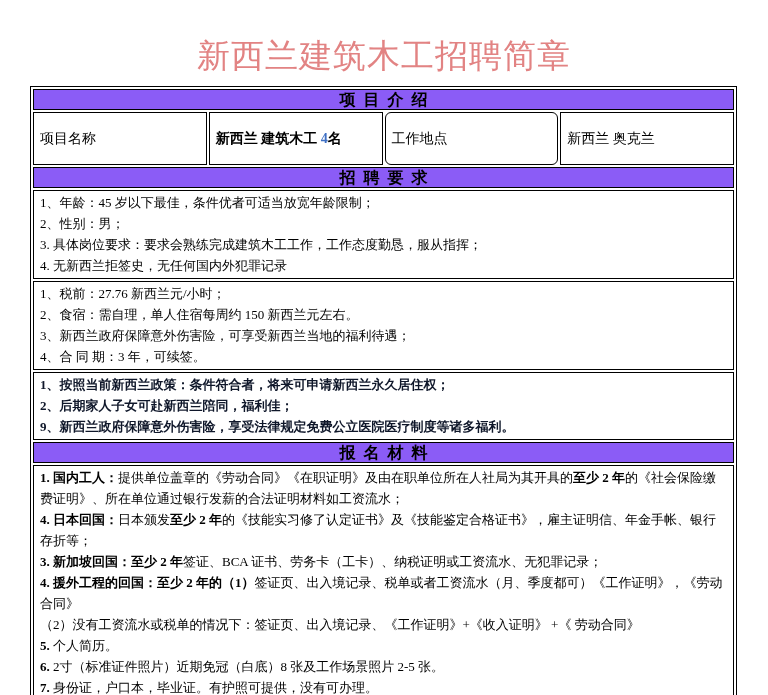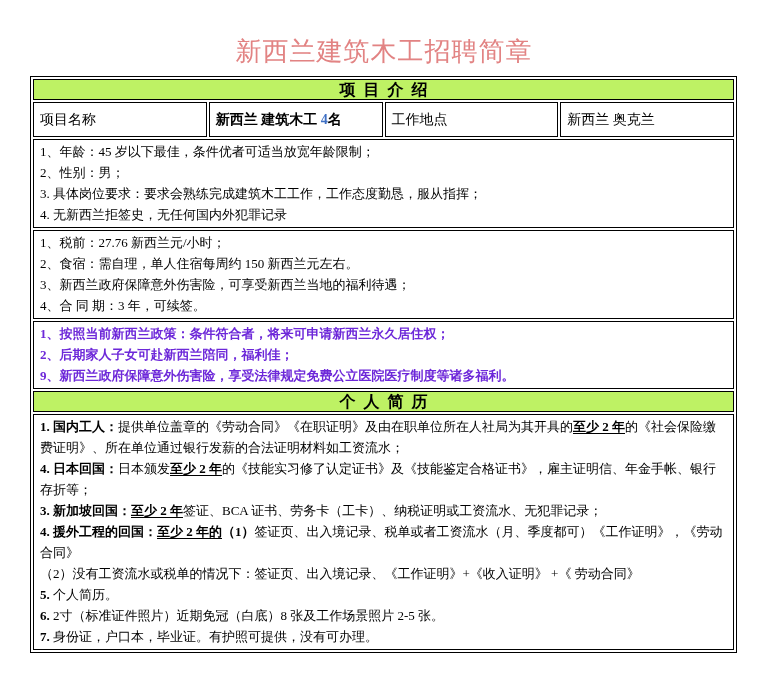"新西兰建筑木工招聘简章" h1.doc-title { font-size: 26px -> 33px }
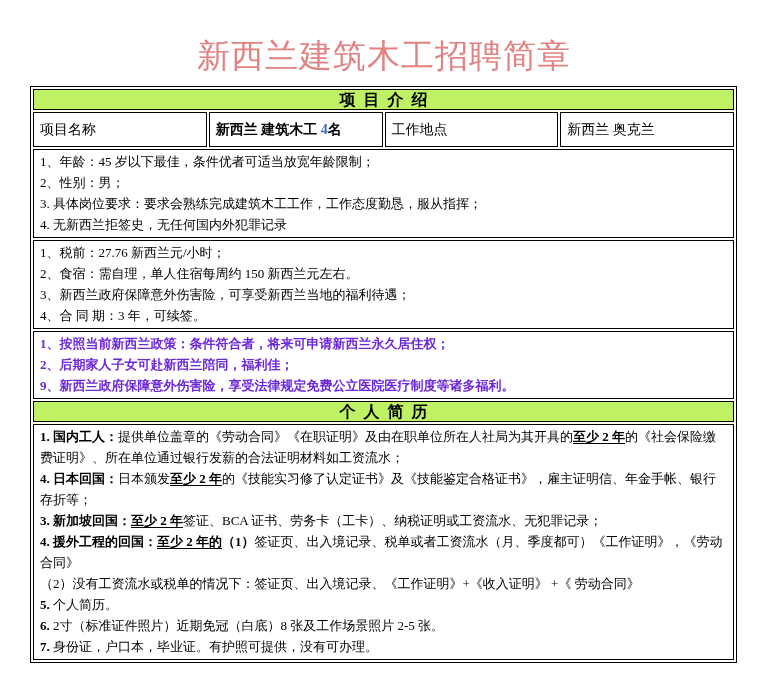"项目介绍" td.band { background: #bef264 -> #8b5cf6 }
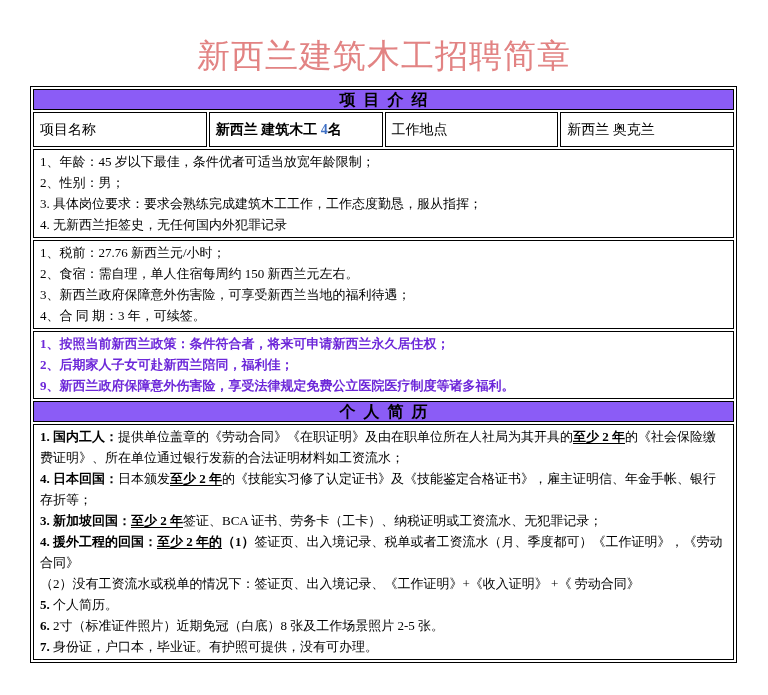"项目名称" tr.info-row td { padding: 7px 6px -> 16px 6px }
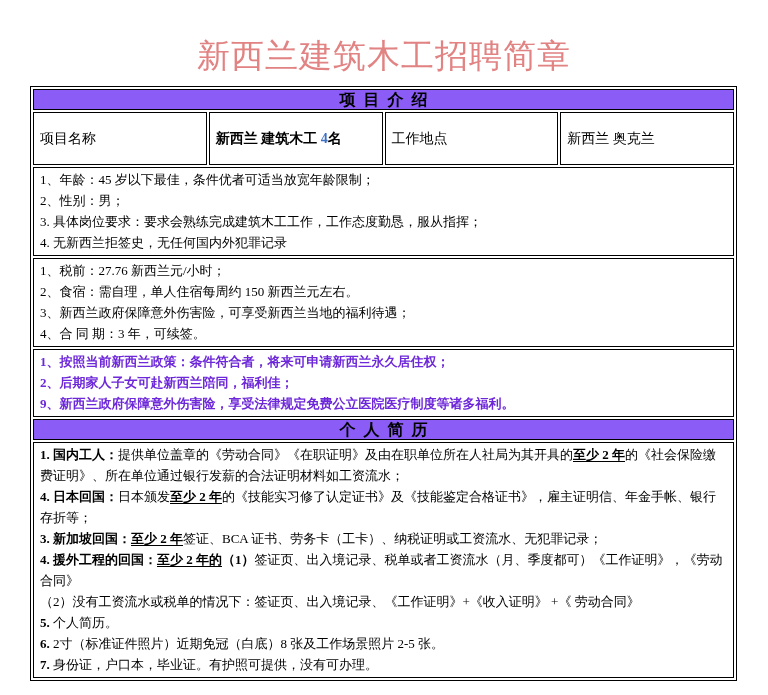"工作地点" .col3 { border-radius: none -> 6px }
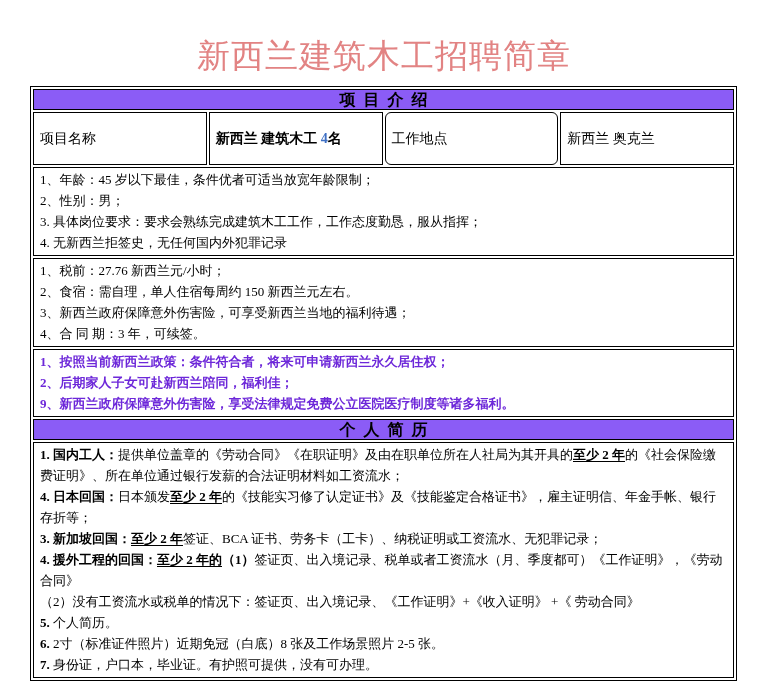"招聘要求" tr { html: none -> <tr> <td>招聘要求</td> </tr> }
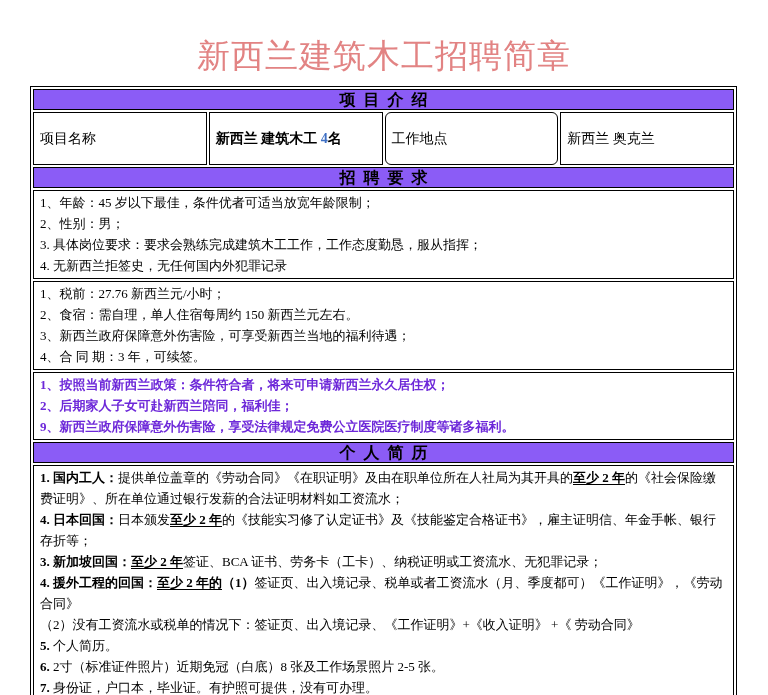"1、按照当前新西兰政策：条件符合者，将来可申请新西兰永久居住权；" .content.adv .line { color: #6d28d9 -> #0f172a }
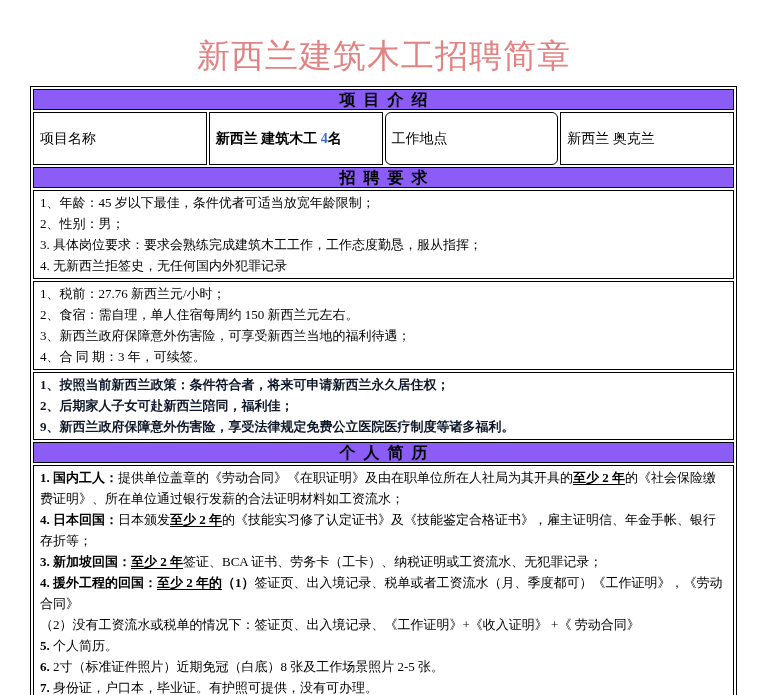"个人简历" td.band { text: 个人简历 -> 报名材料 }
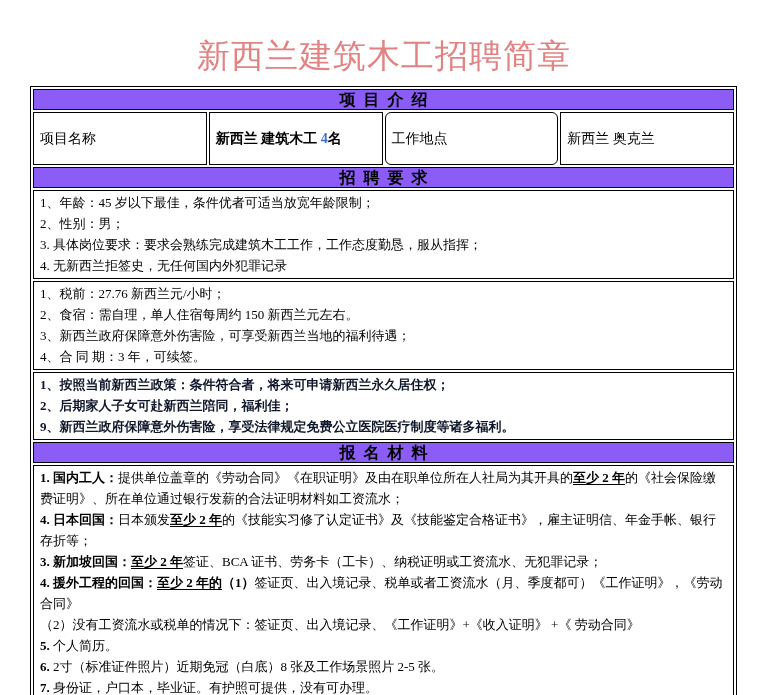"至少 2 年" .u { text-decoration: underline -> none }
